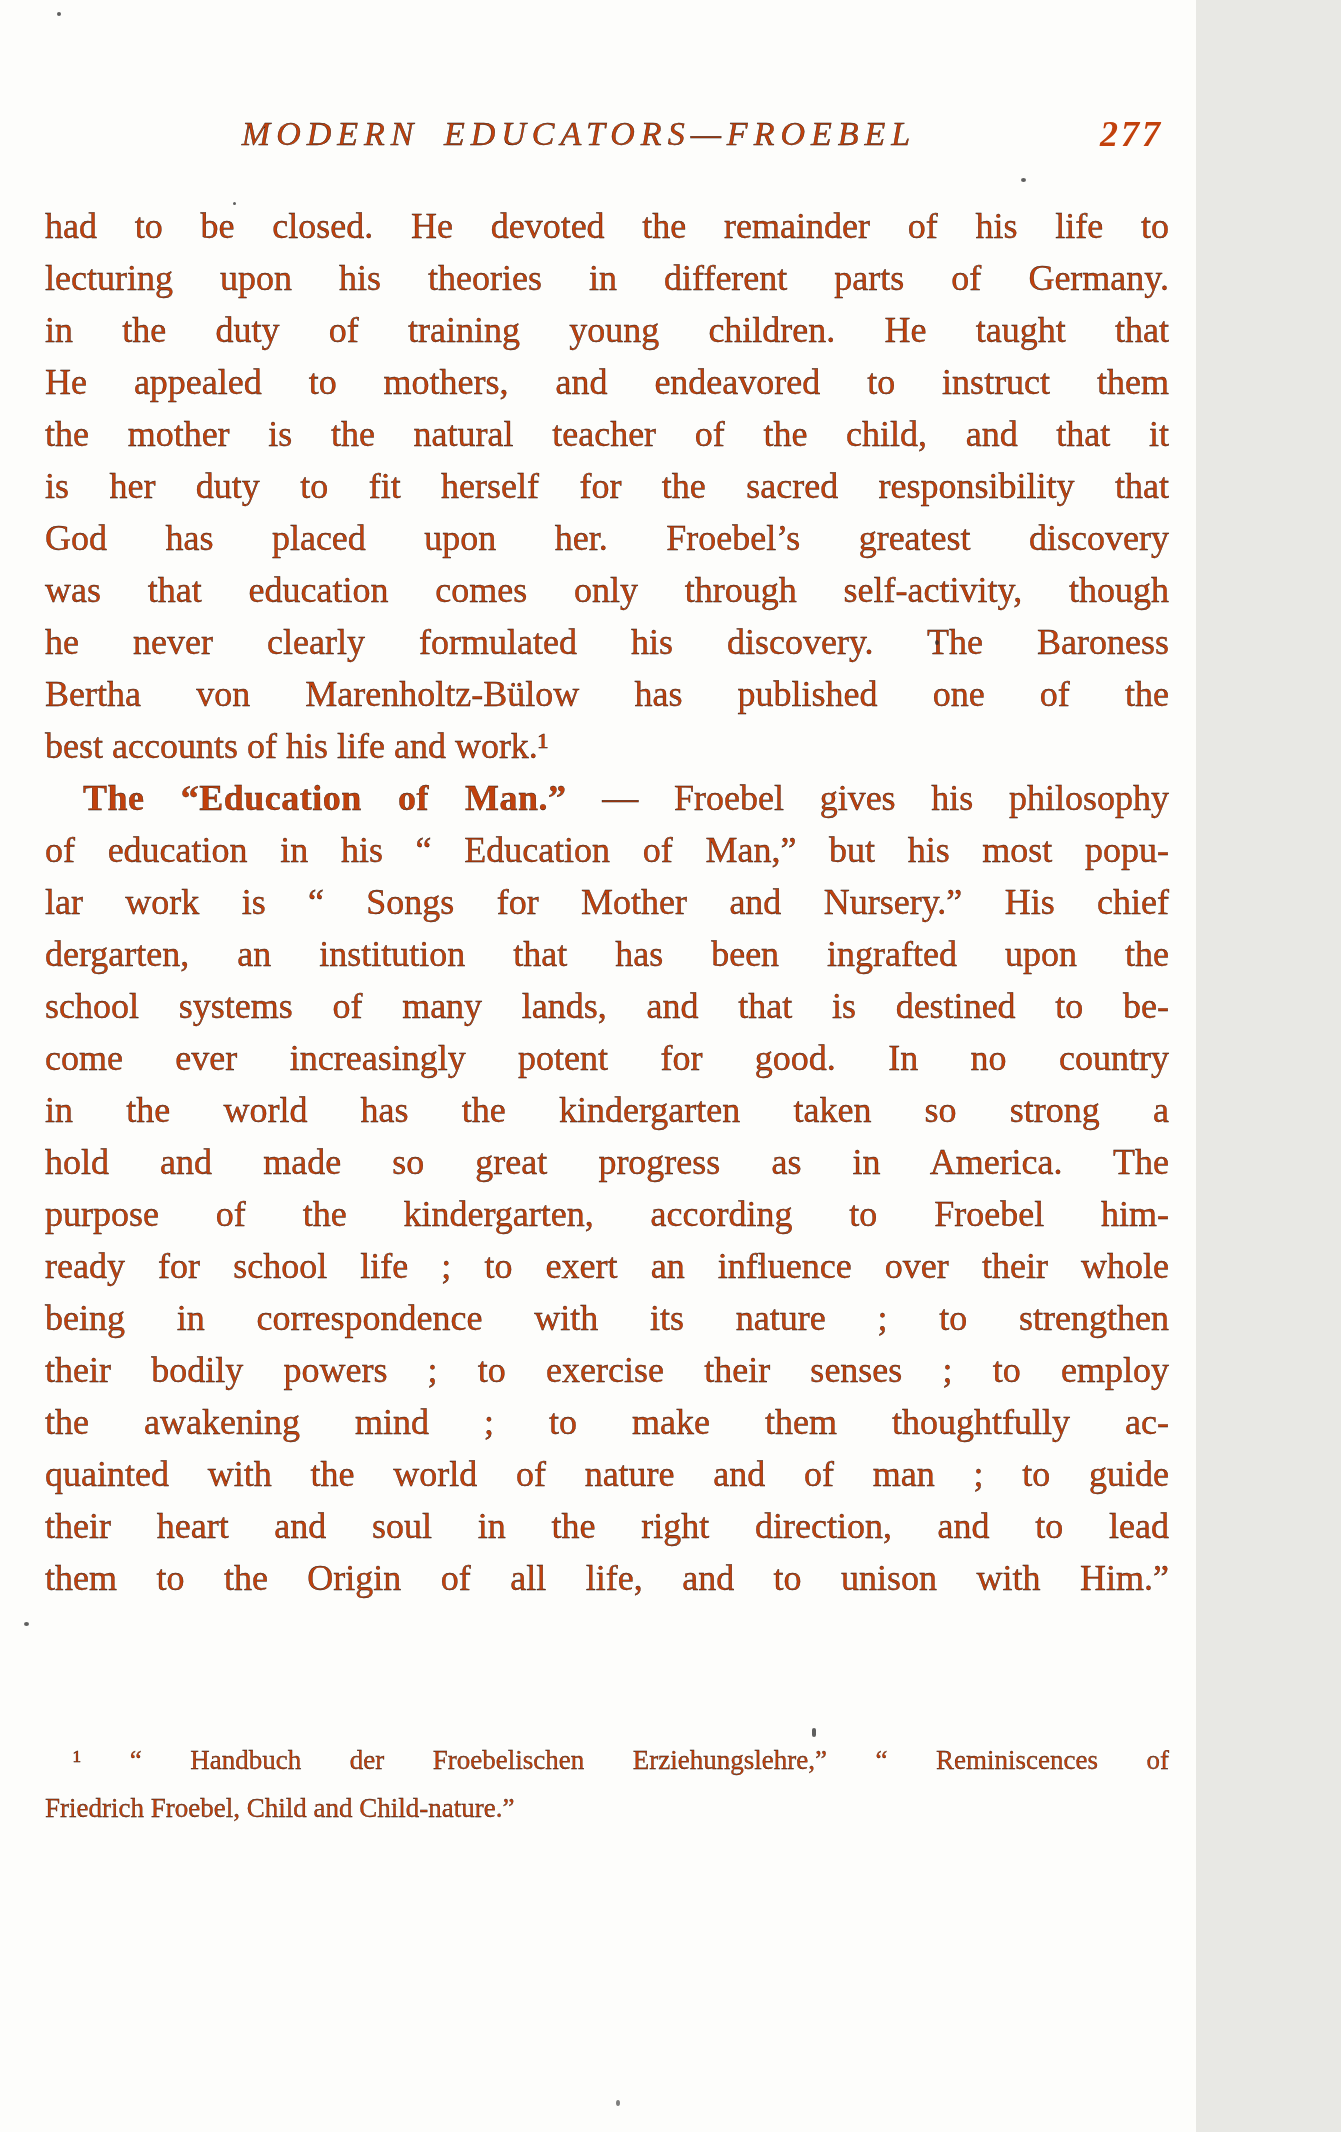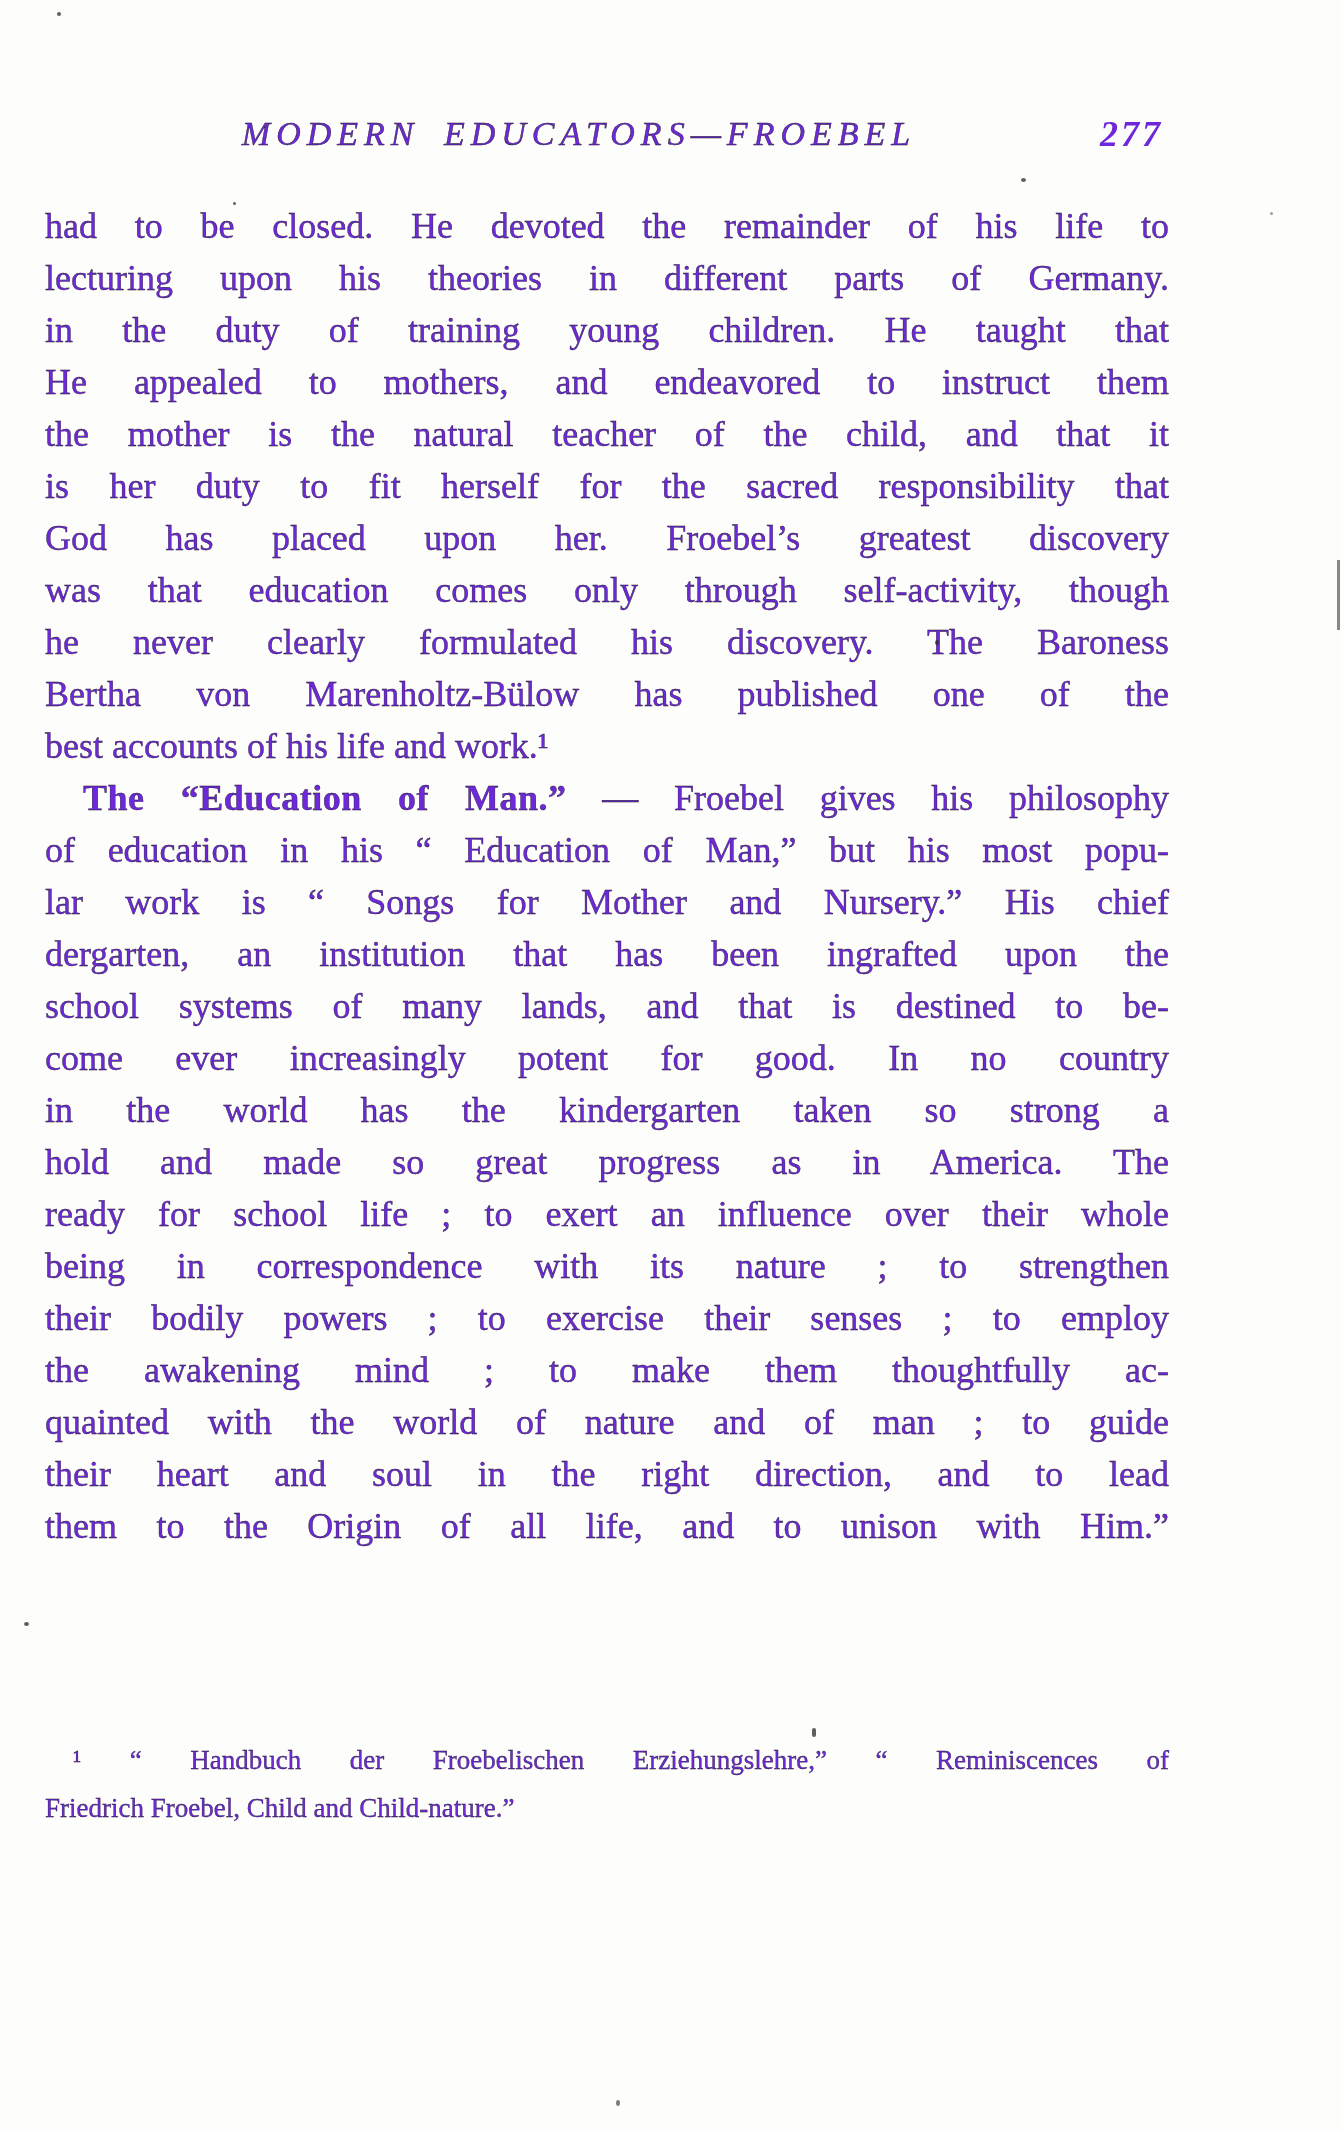"MODERN EDUCATORS—FROEBEL" .page { color: #6d28d9 -> #c2410c; width: 1341px -> 1196px }
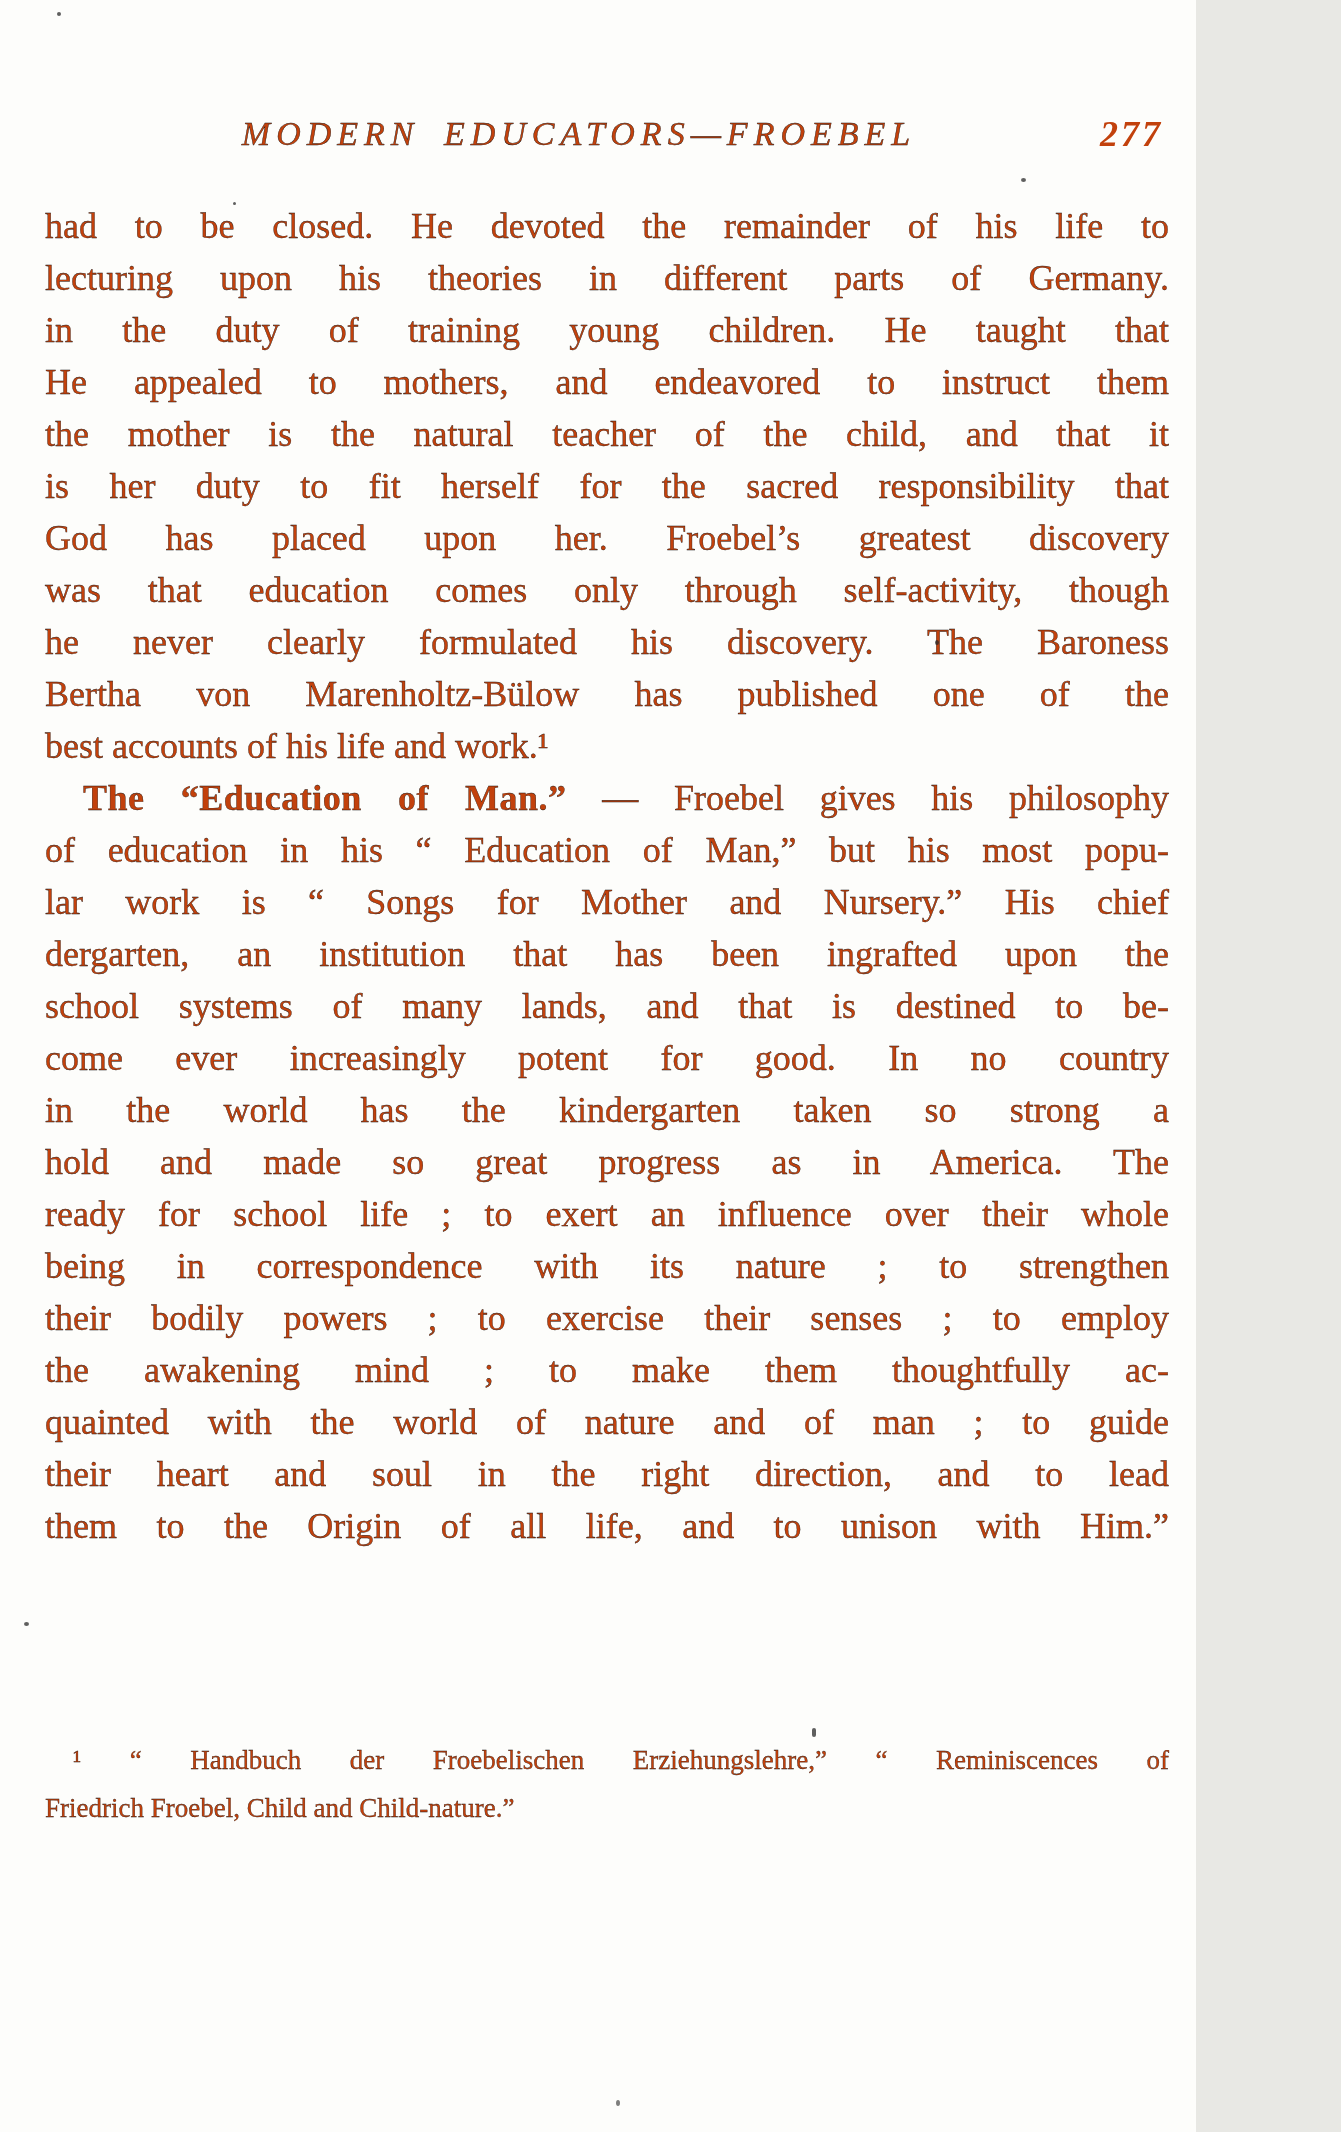"purpose of the kindergarten, according" div.line { html: none -> <div><span>purpose of the kindergarten, according to Froebel him-</span></div> }
